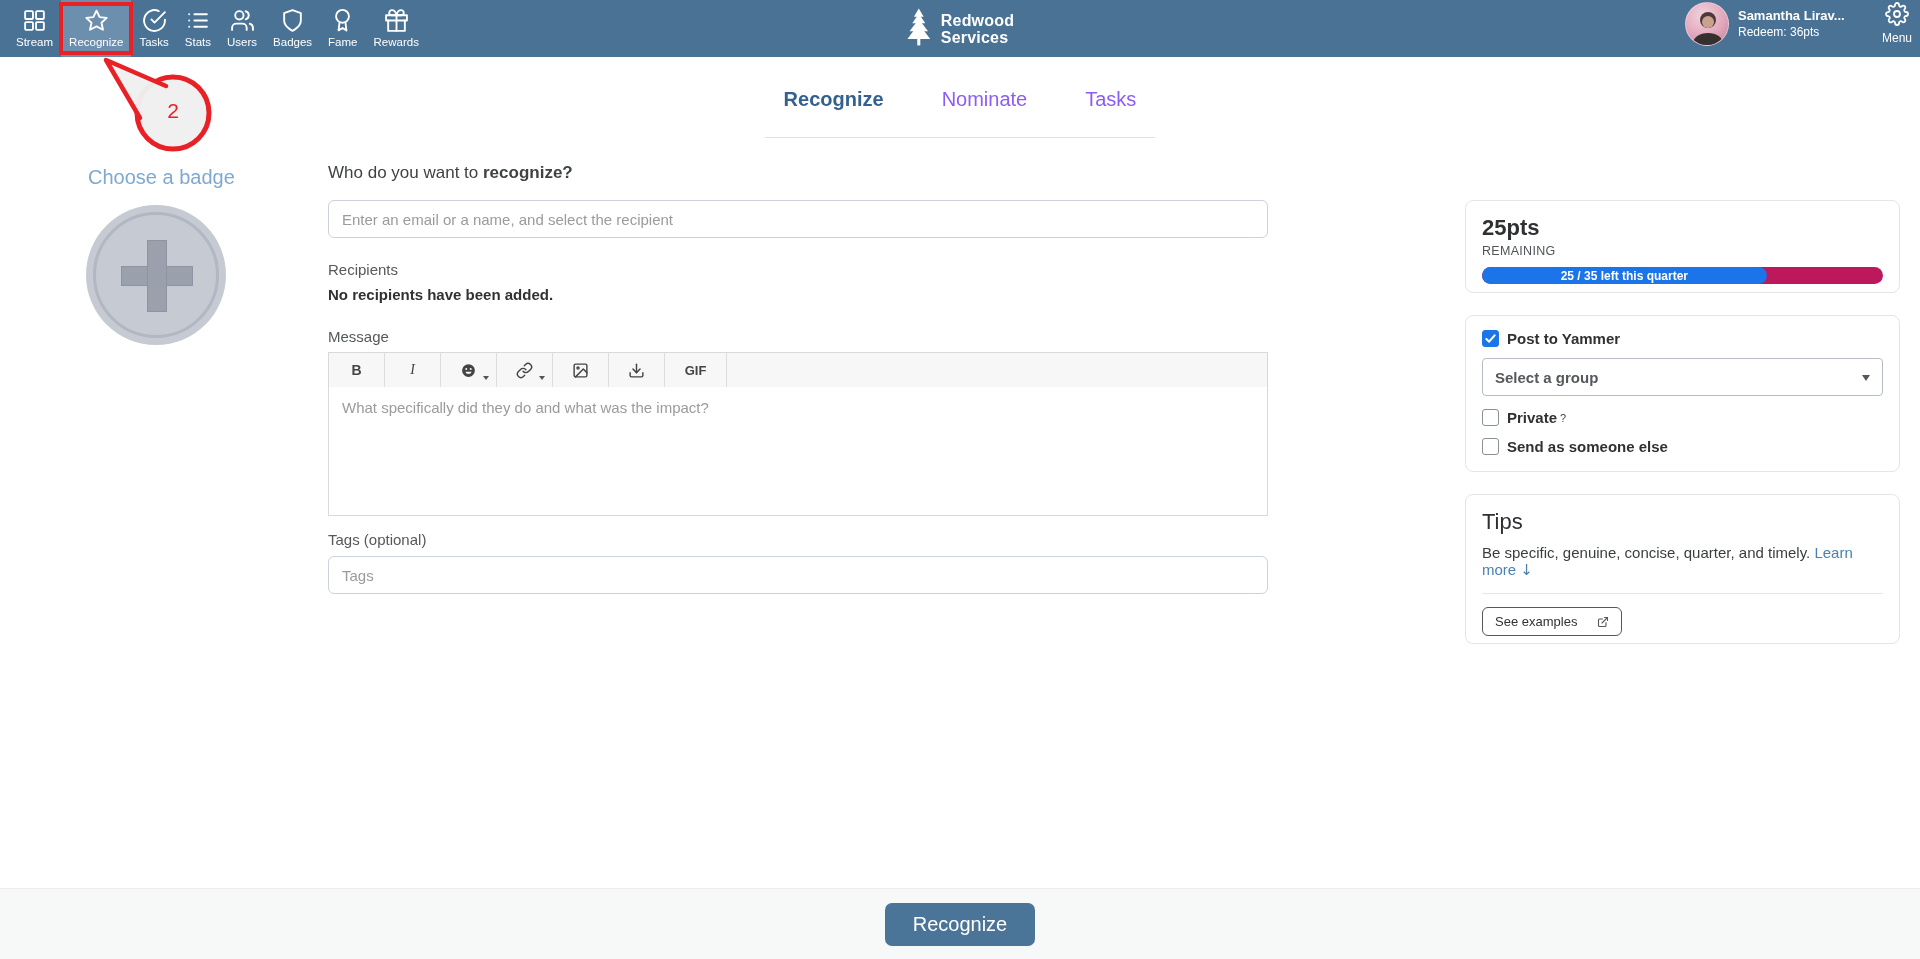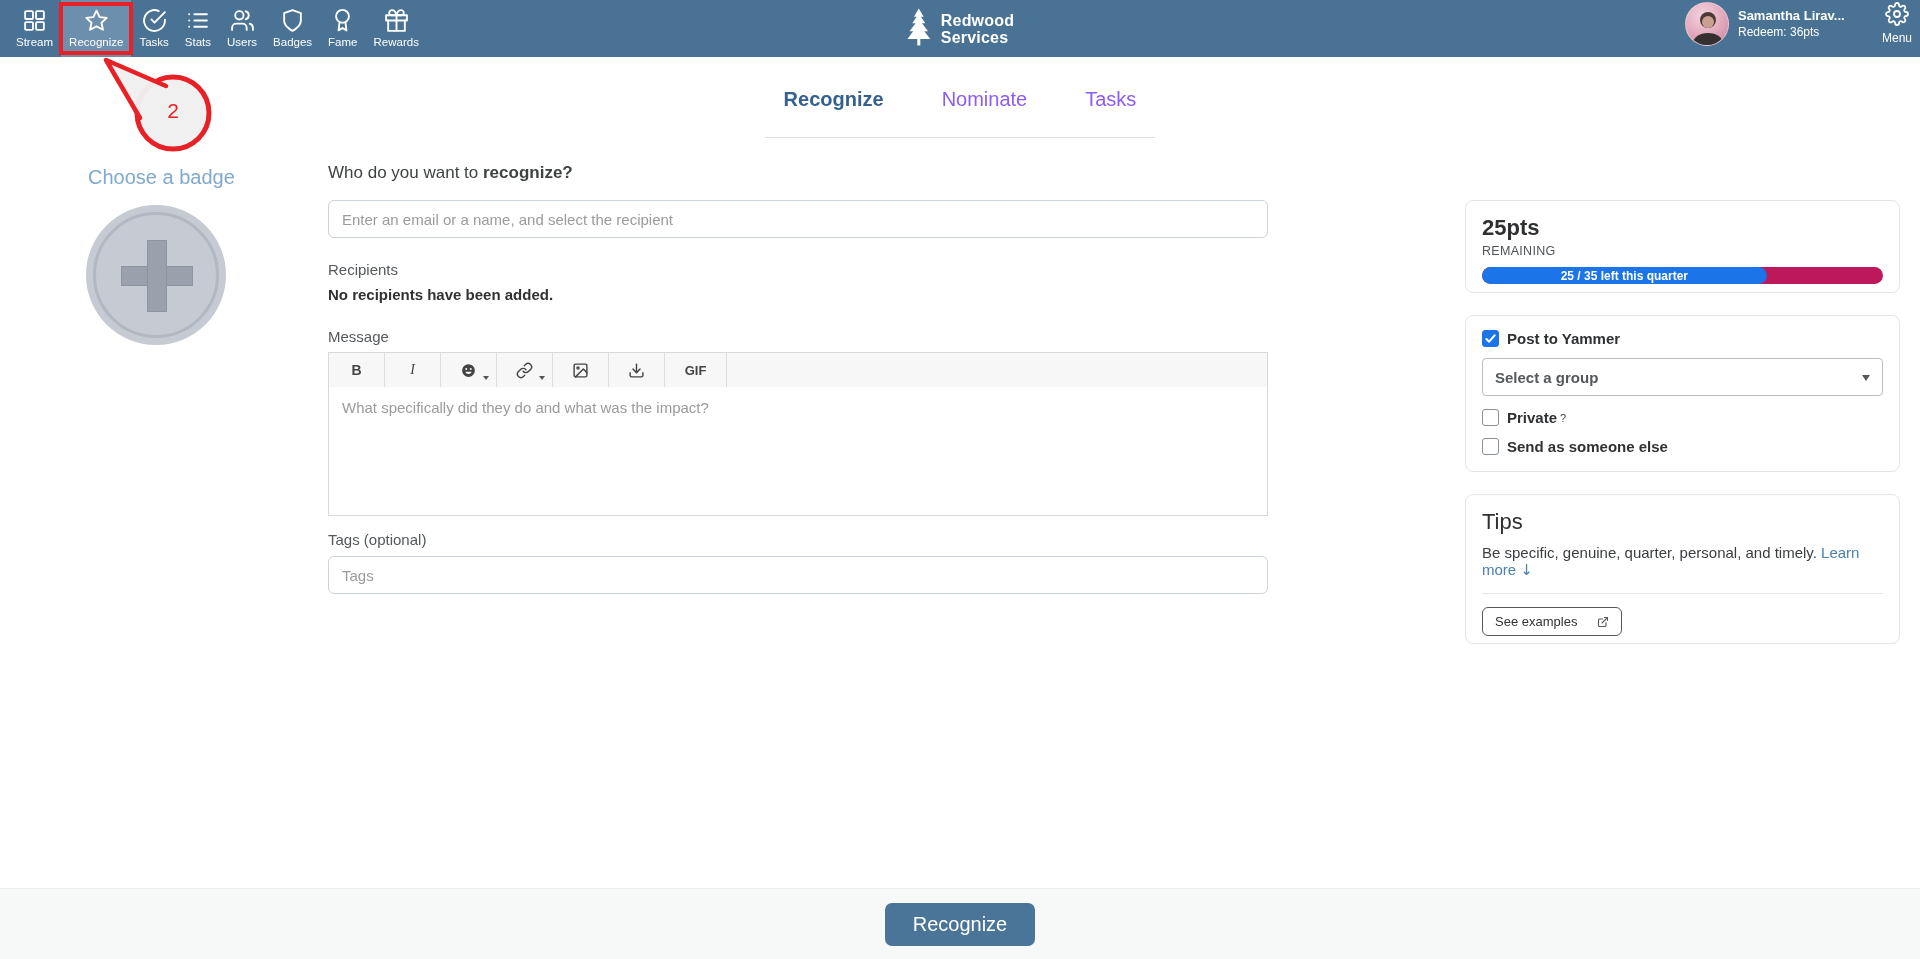"Be specific, genuine, quarter, personal," span { text: quarter, personal -> concise, quarter }
